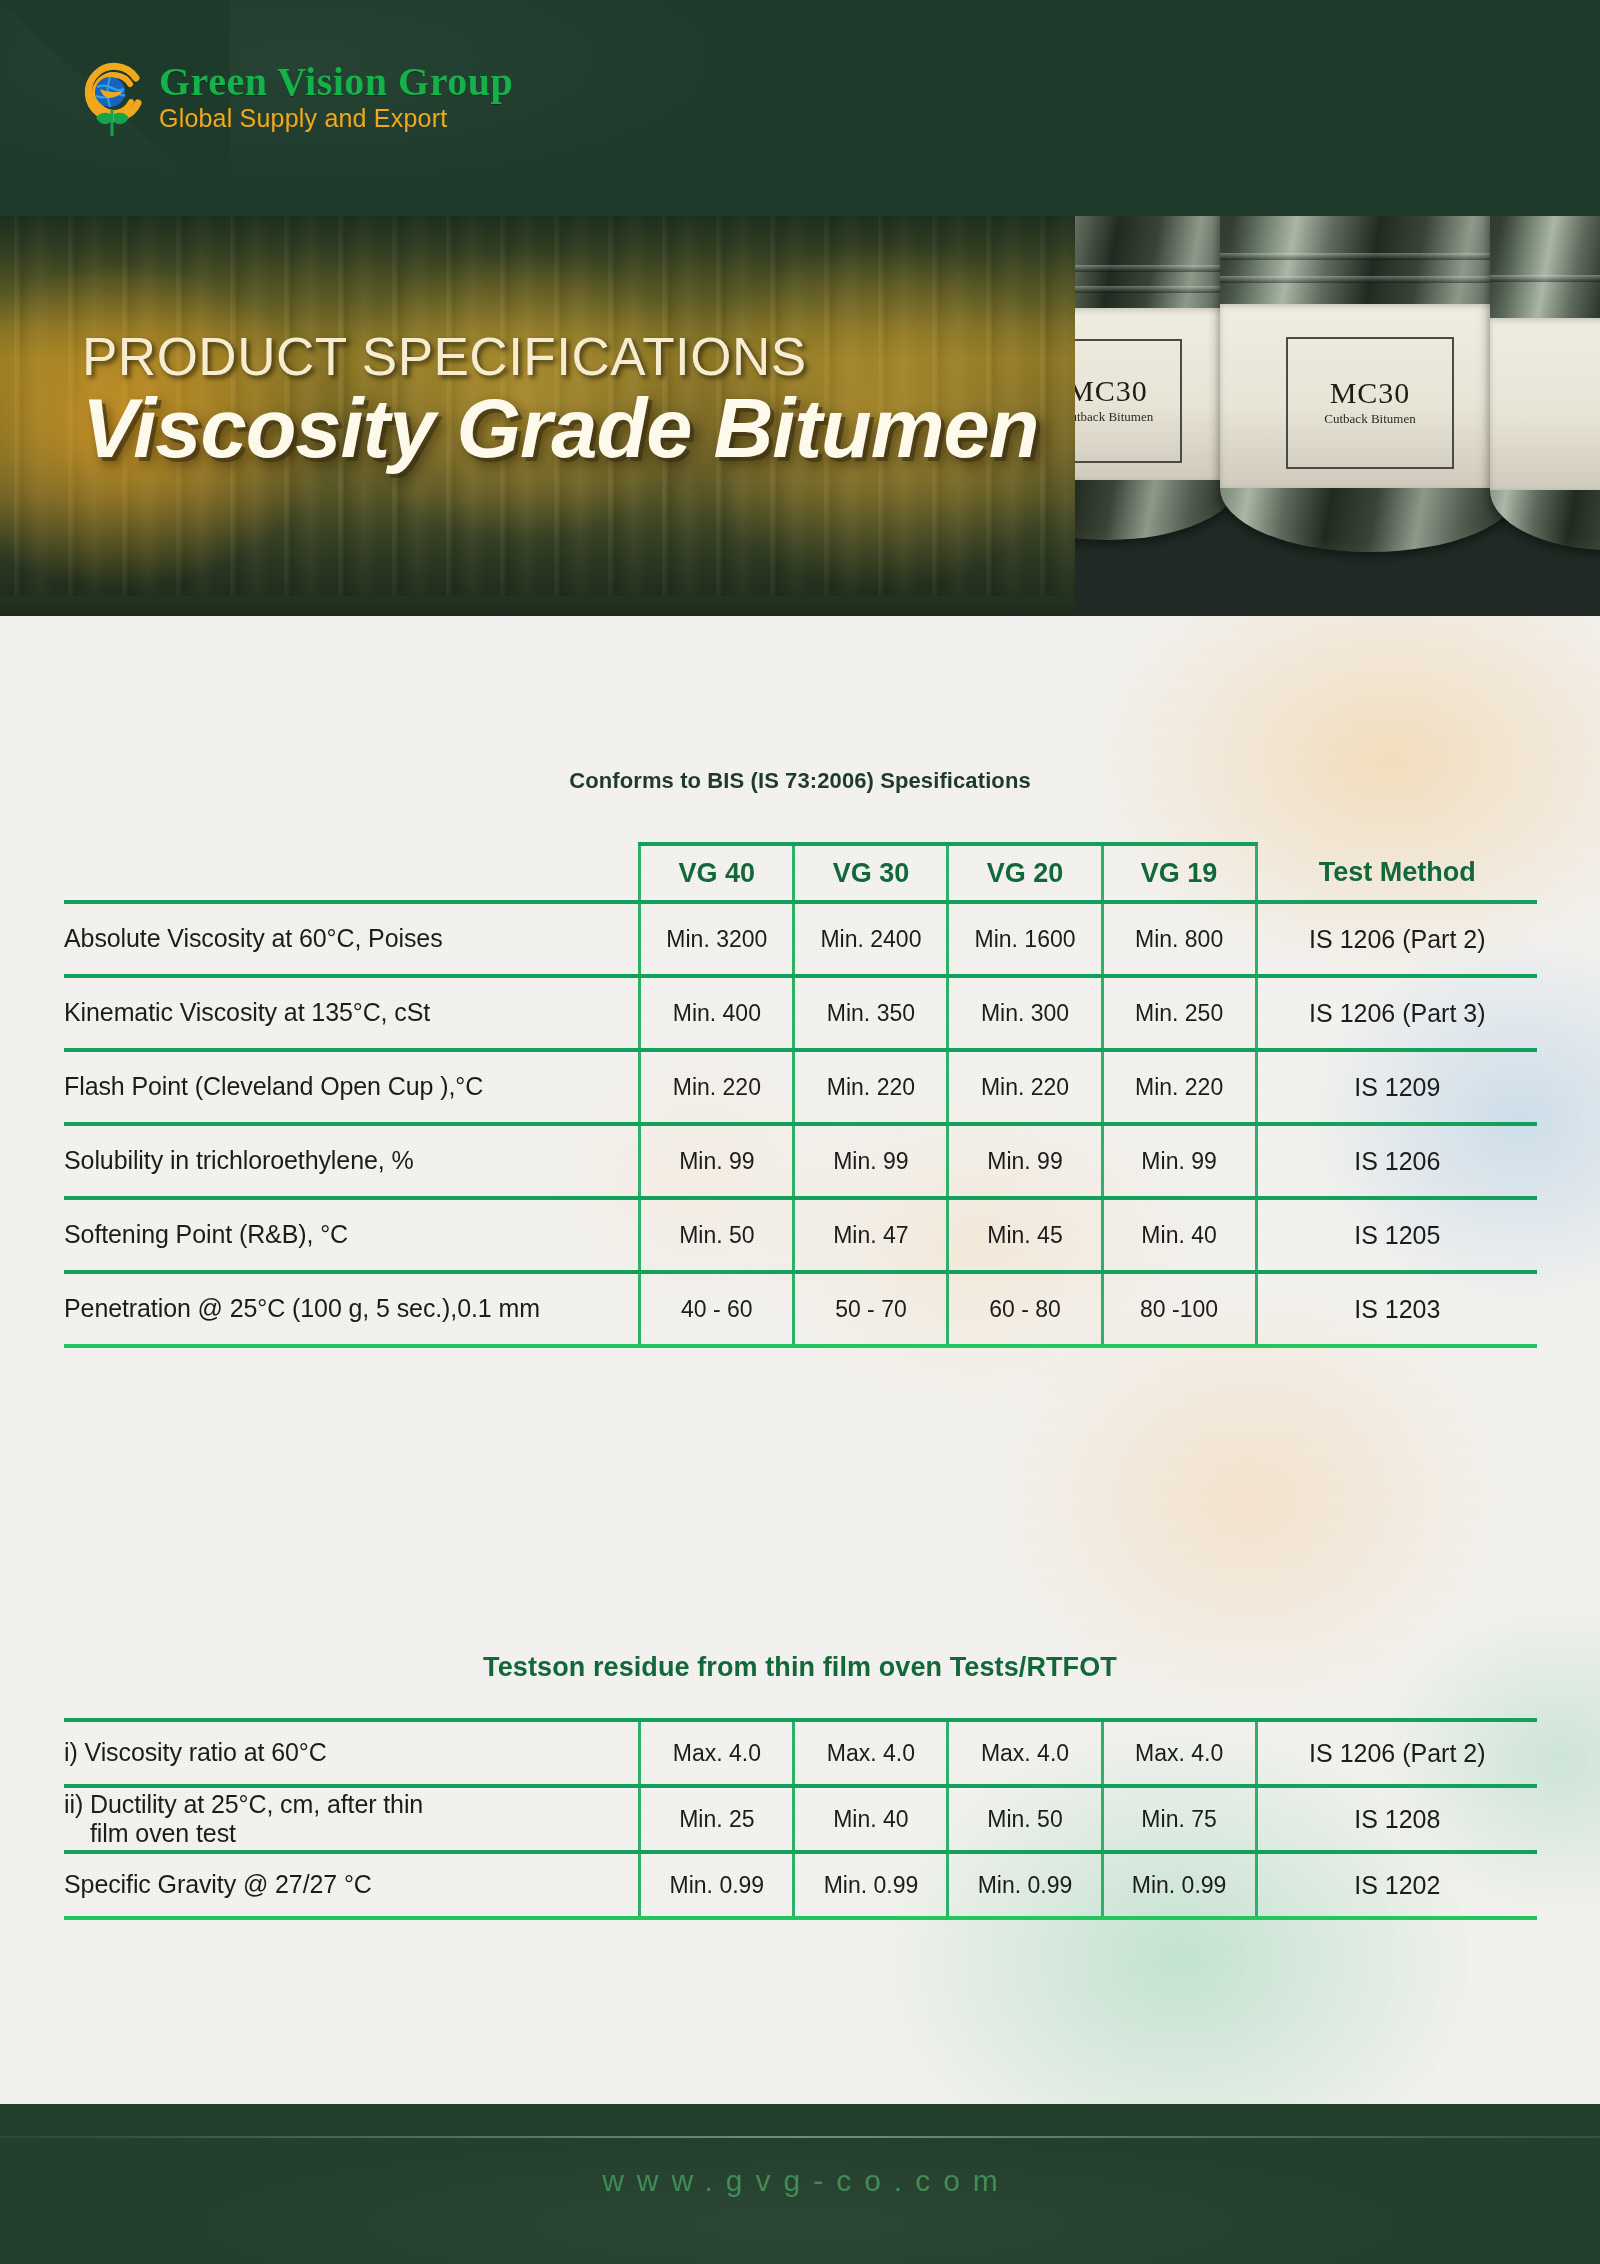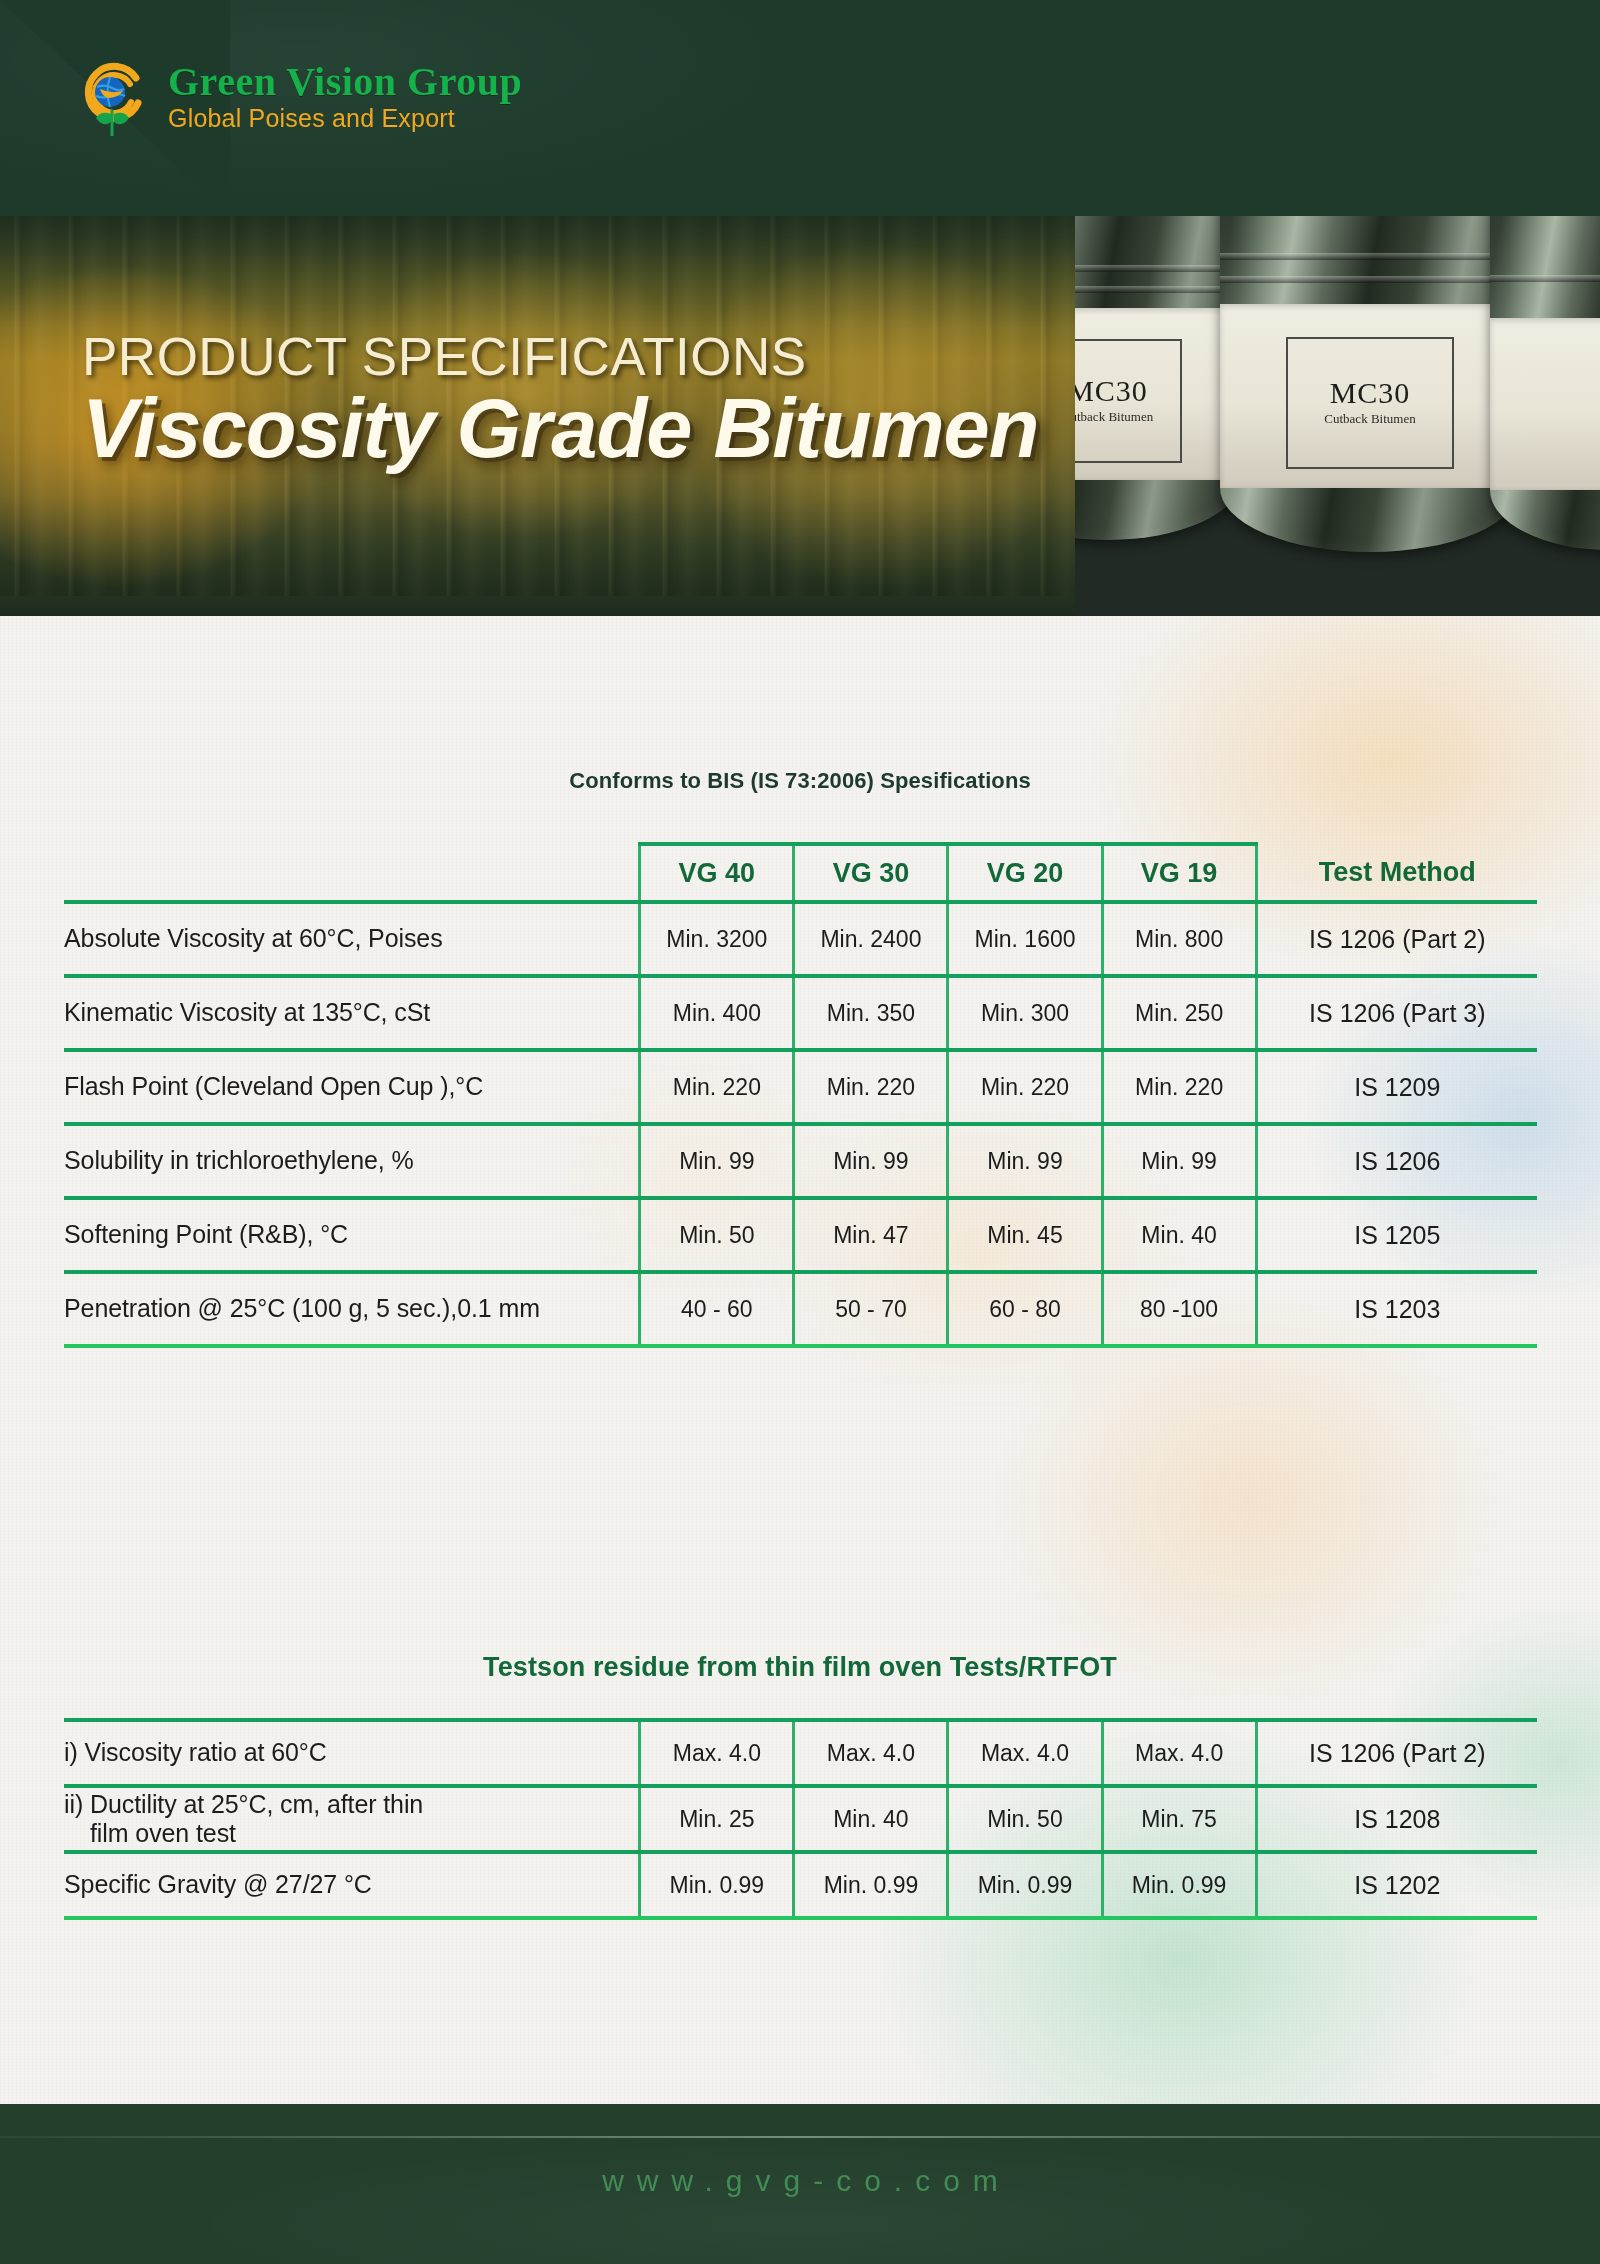"Green Vision Group" .logo-block { gap: 18px -> 9px }
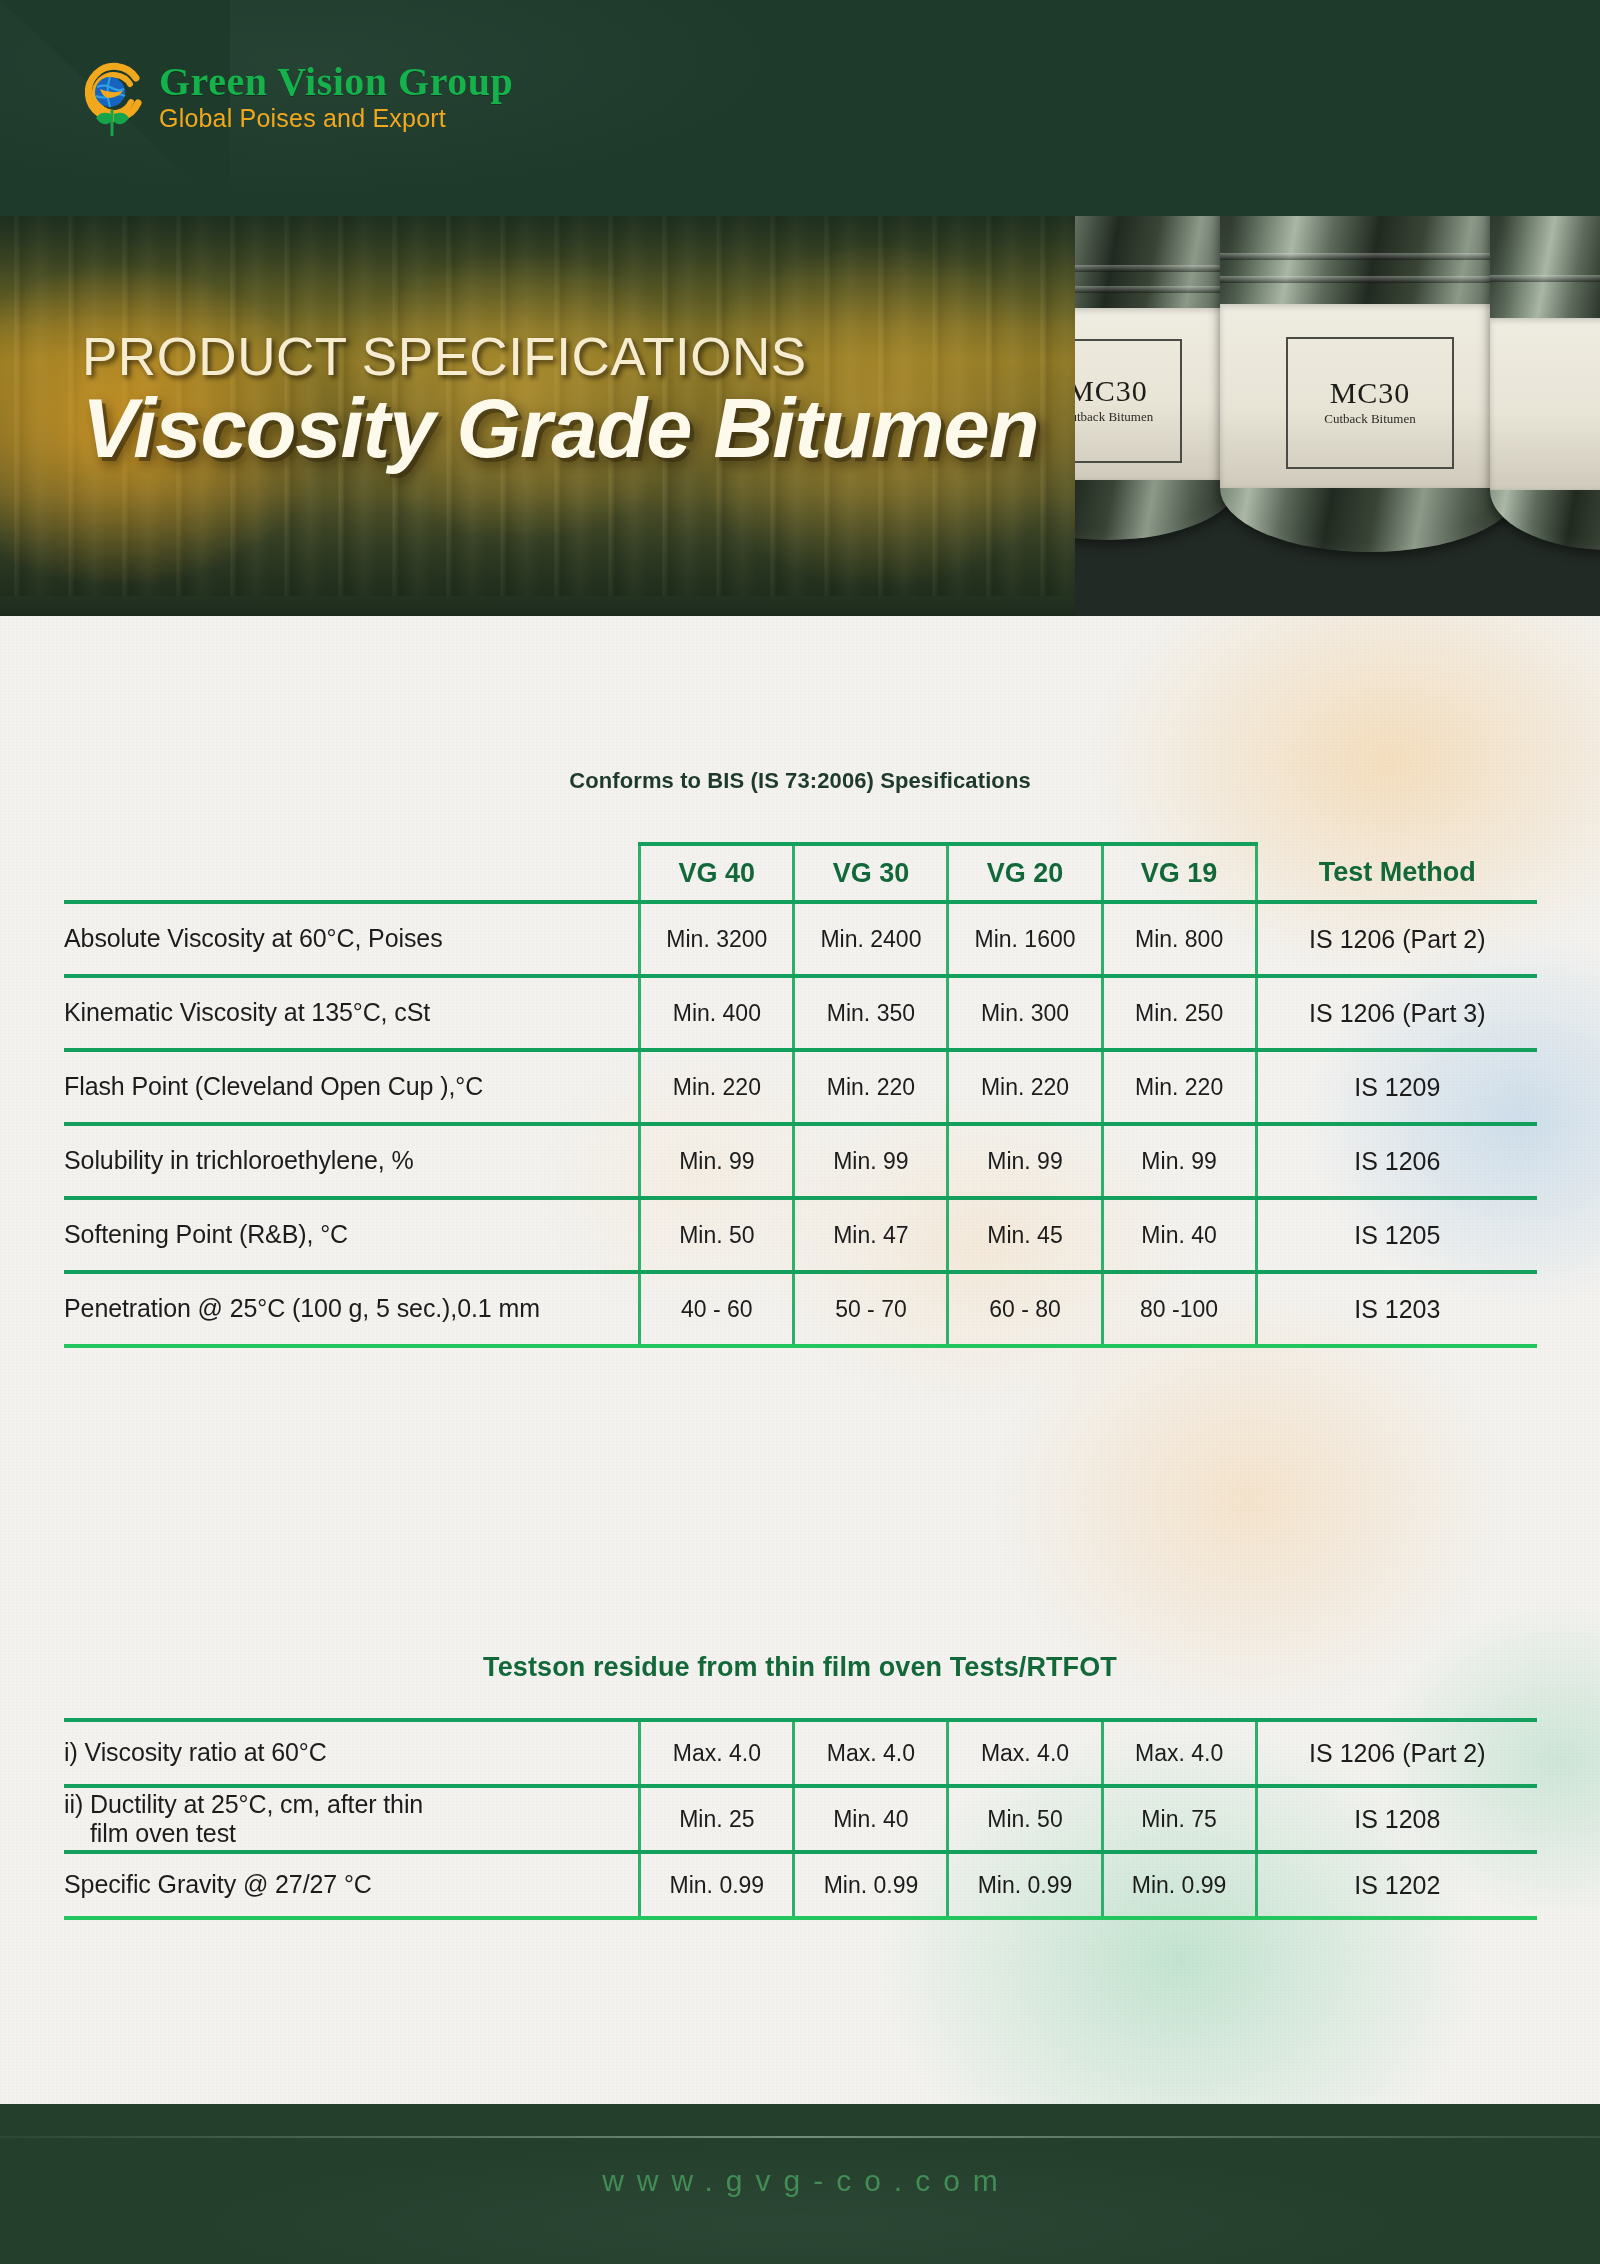"Global Poises and Export" div.logo-sub { text: Poises -> Supply }
